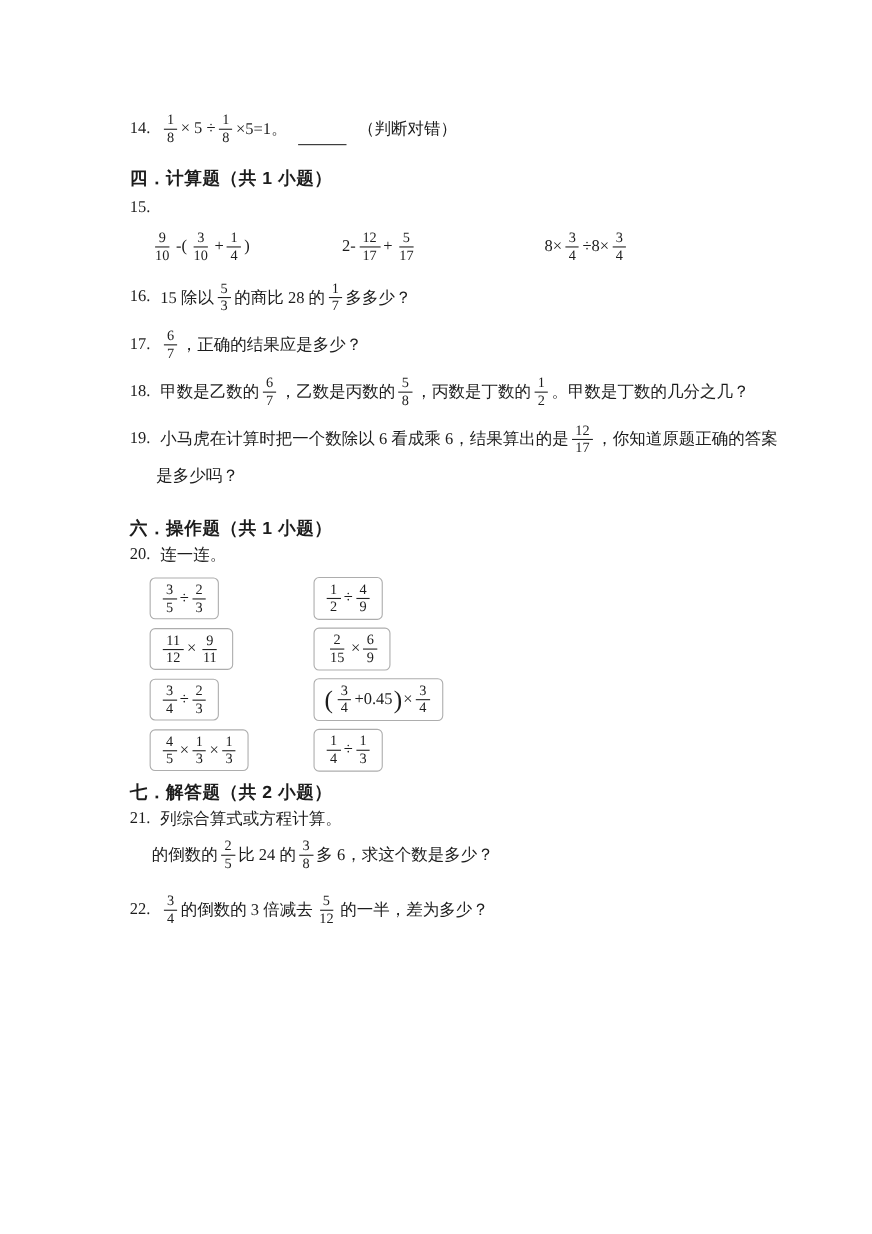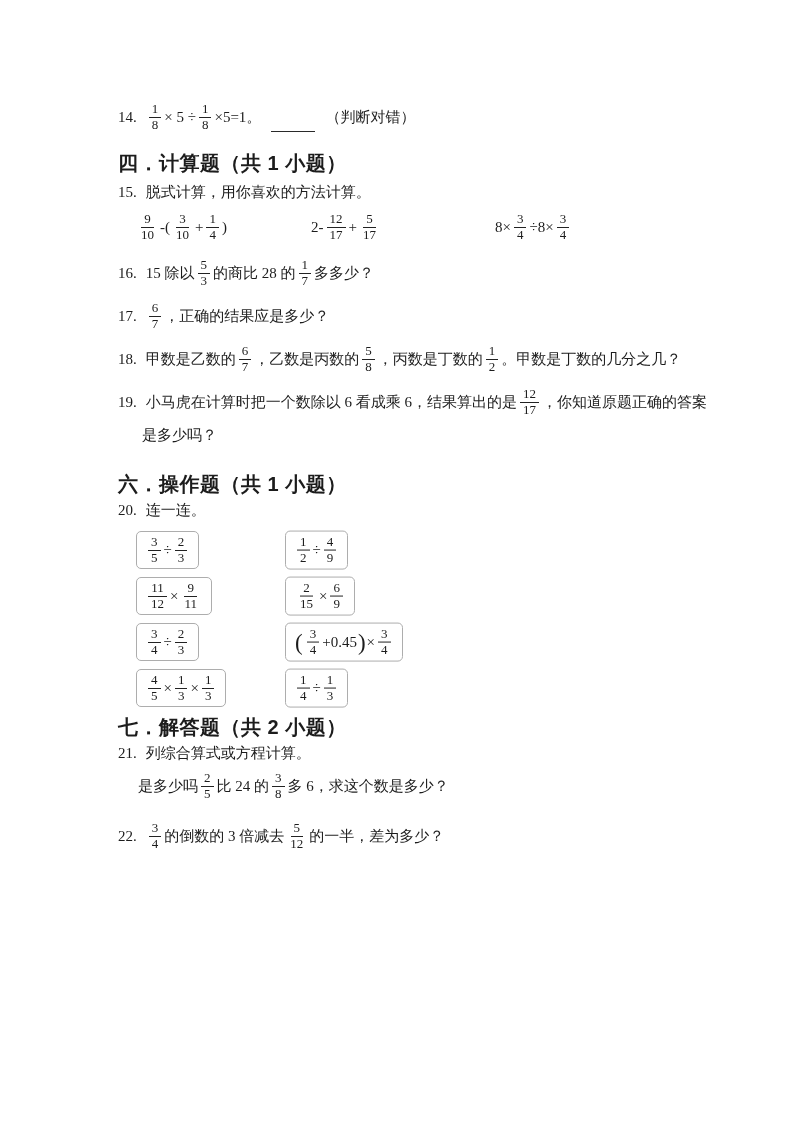"四．计算题（共 1 小题）" .sec { font-size: 20px -> 16px }
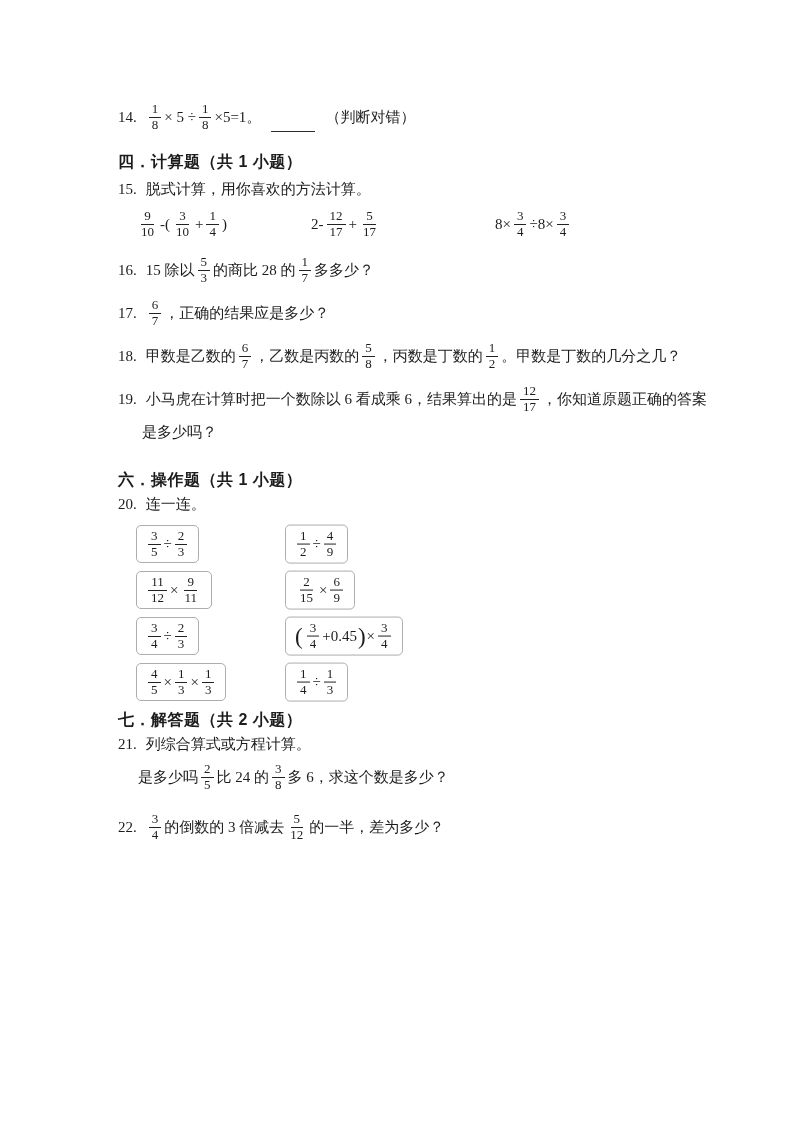"脱式计算，用你喜欢的方法计算。" span { html: <span>脱式计算，用你喜欢的方法计算。</span> -> none }
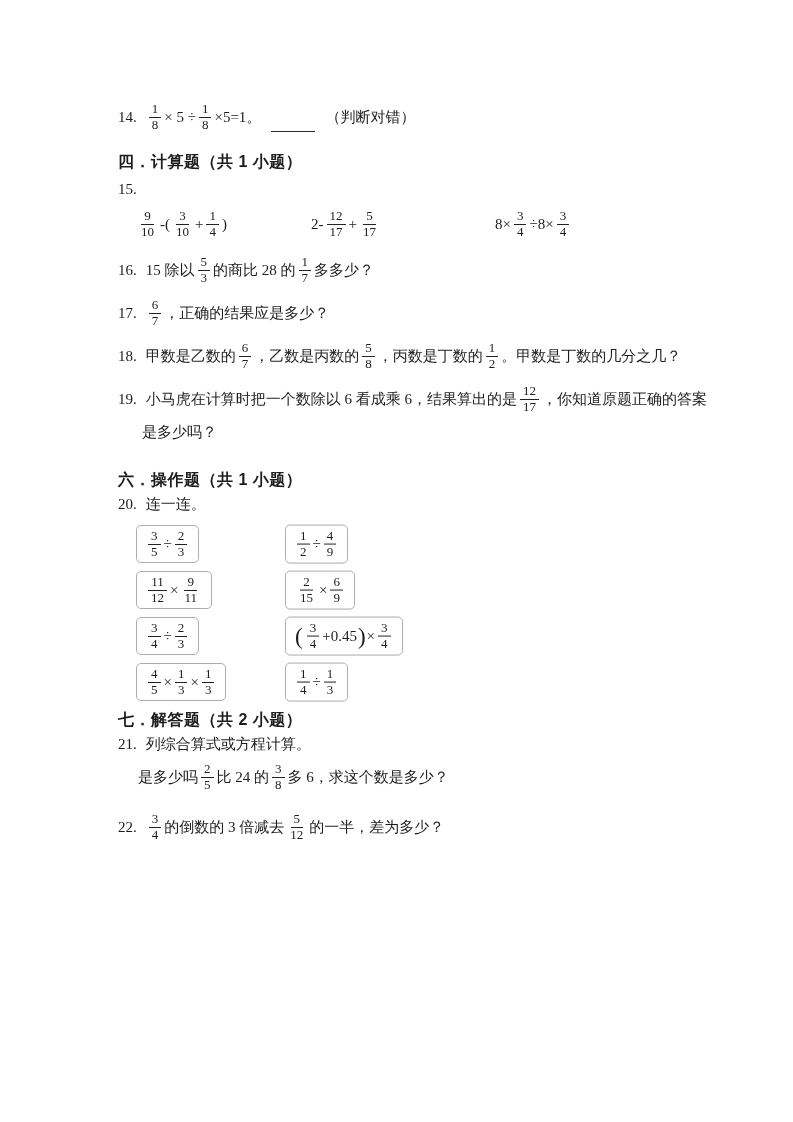"是多少吗" span.run { text: 是多少吗 -> 的倒数的 }
